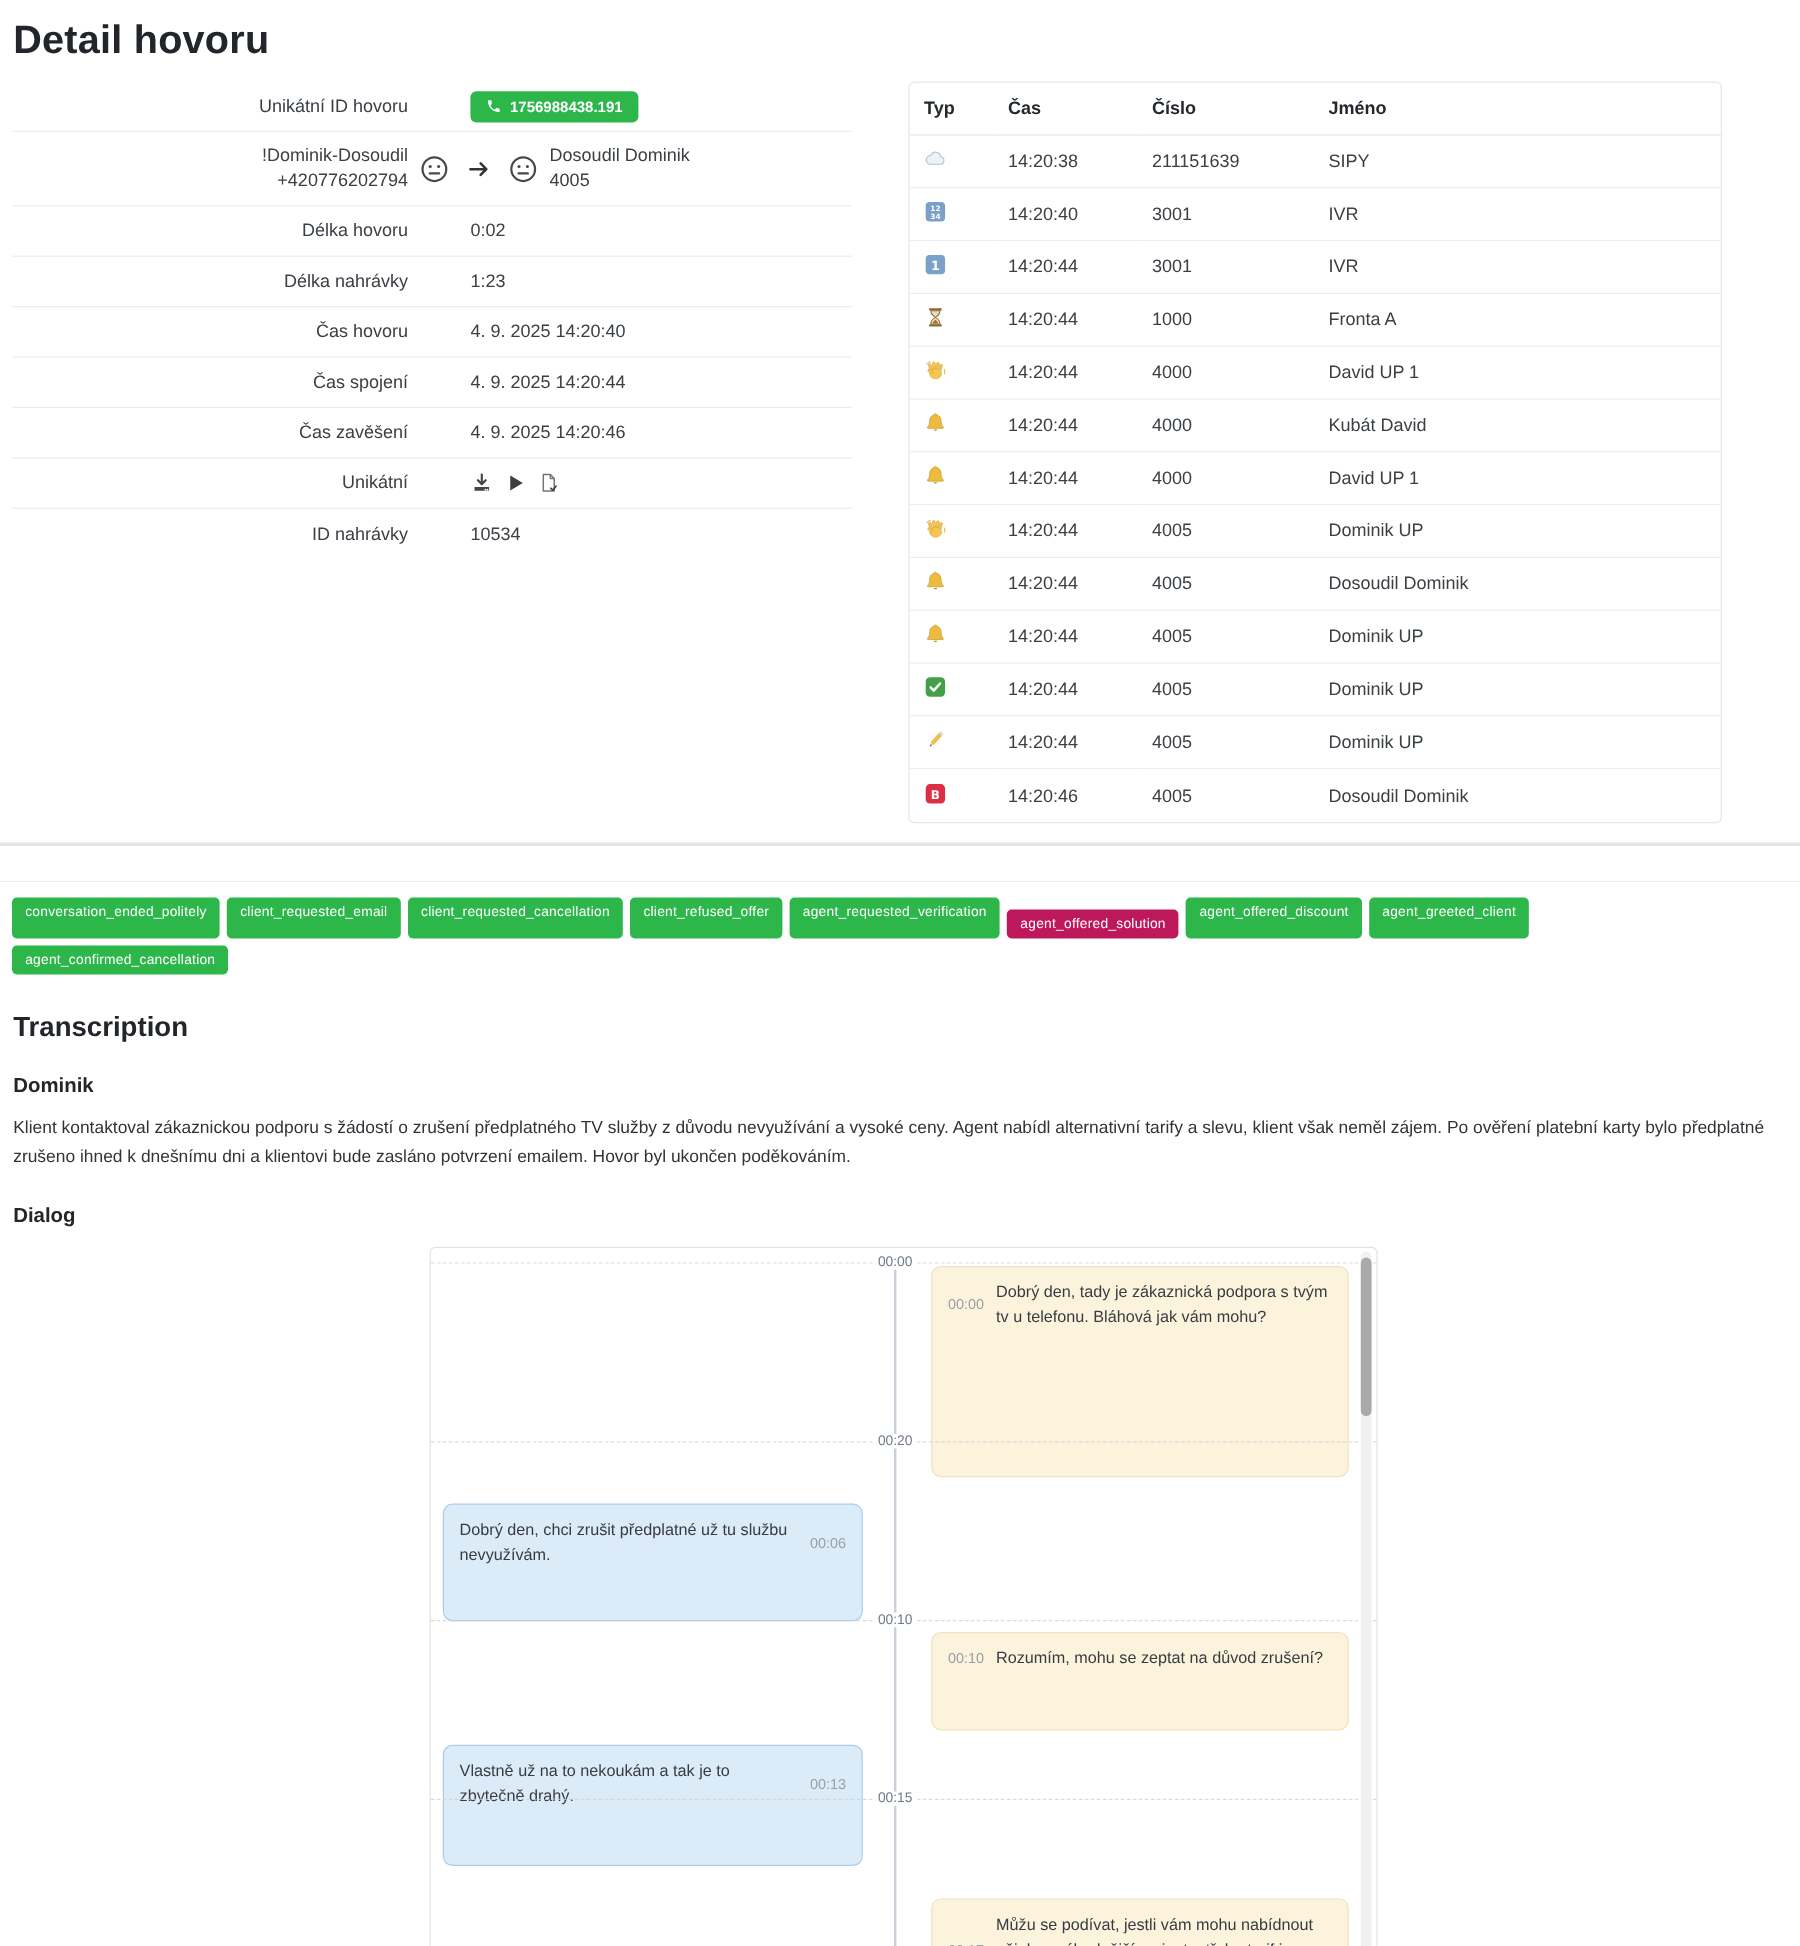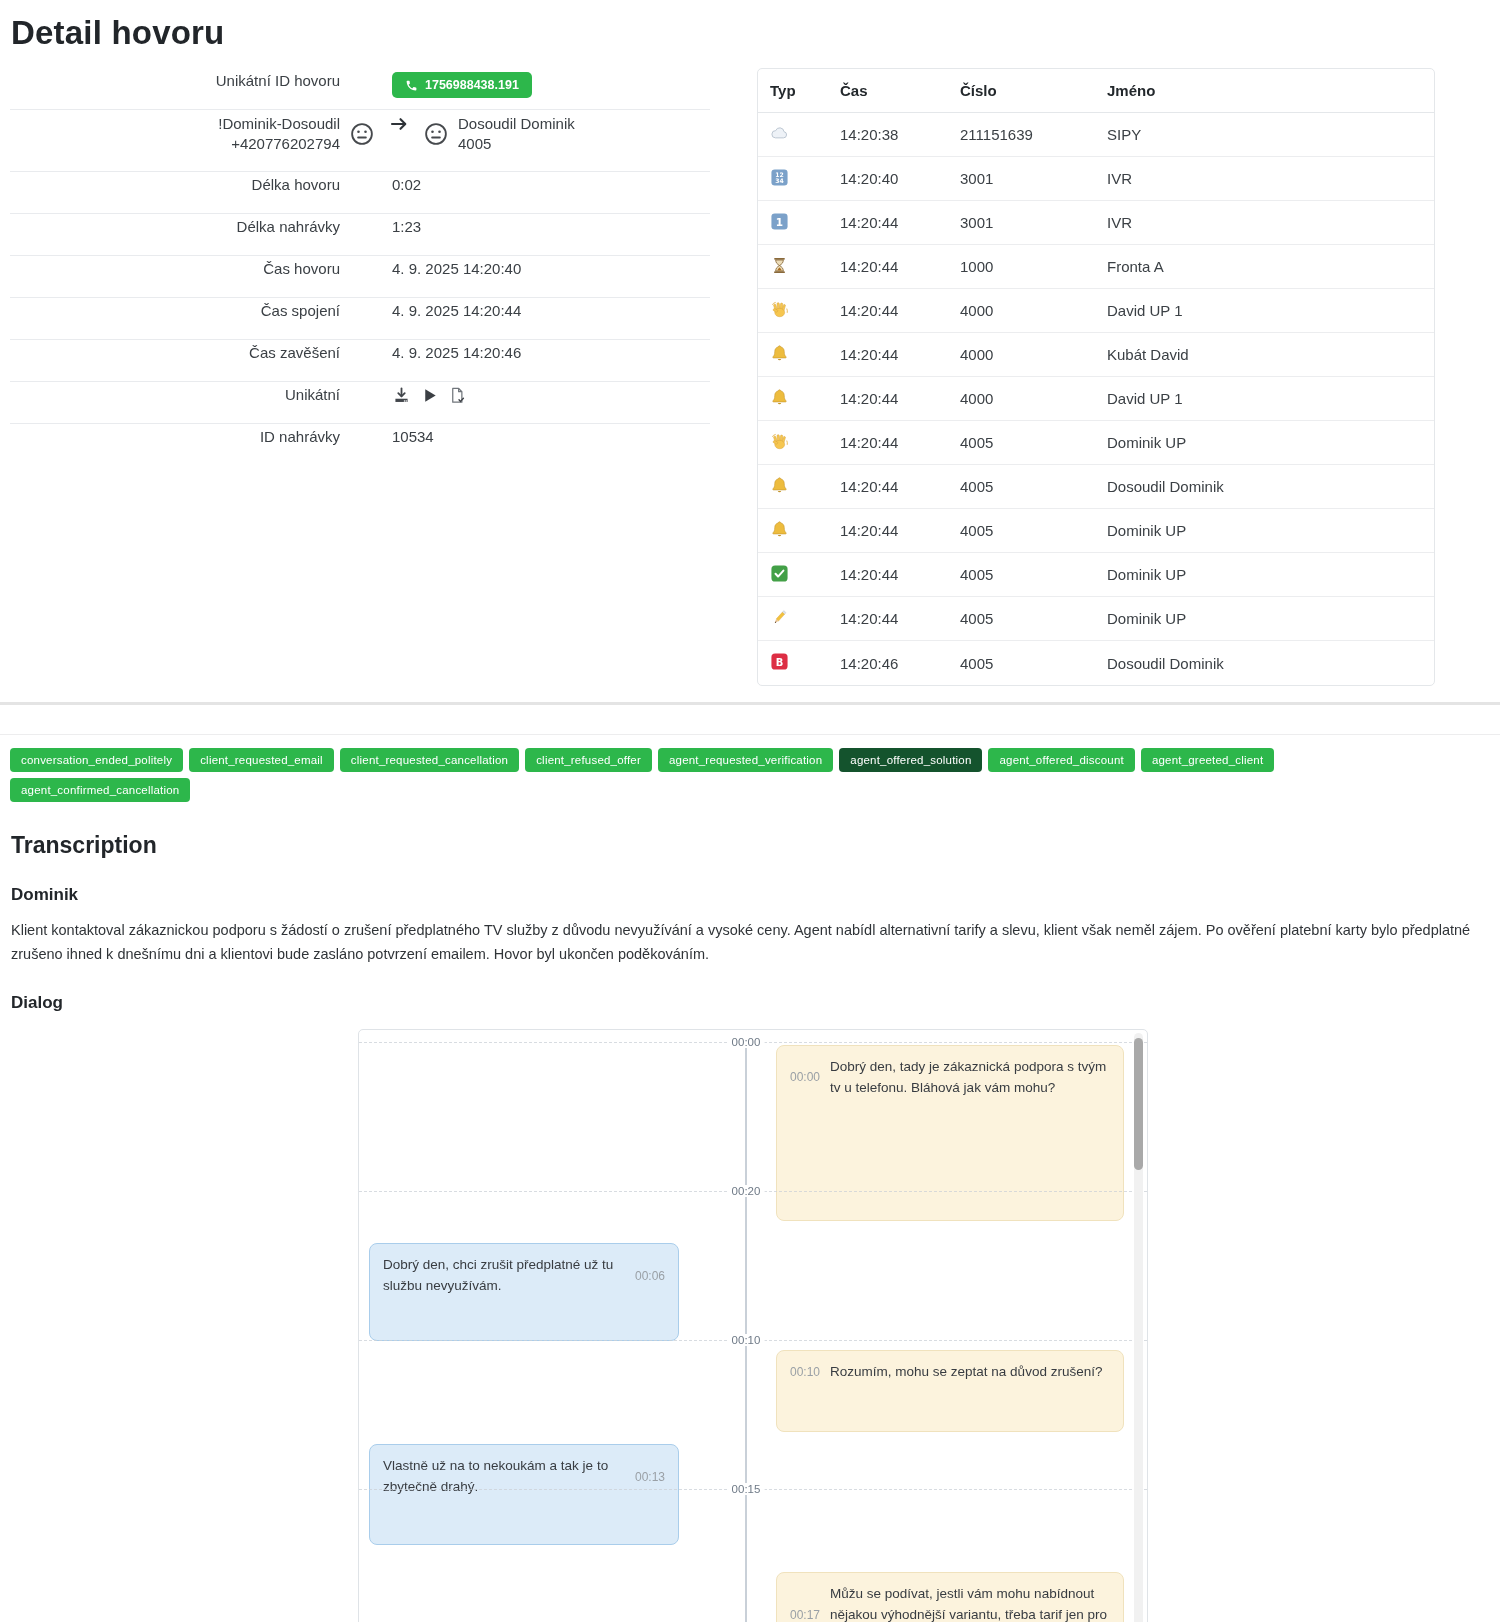"Unikátní ID hovoru" .d-row { align-items: flex-start -> center }
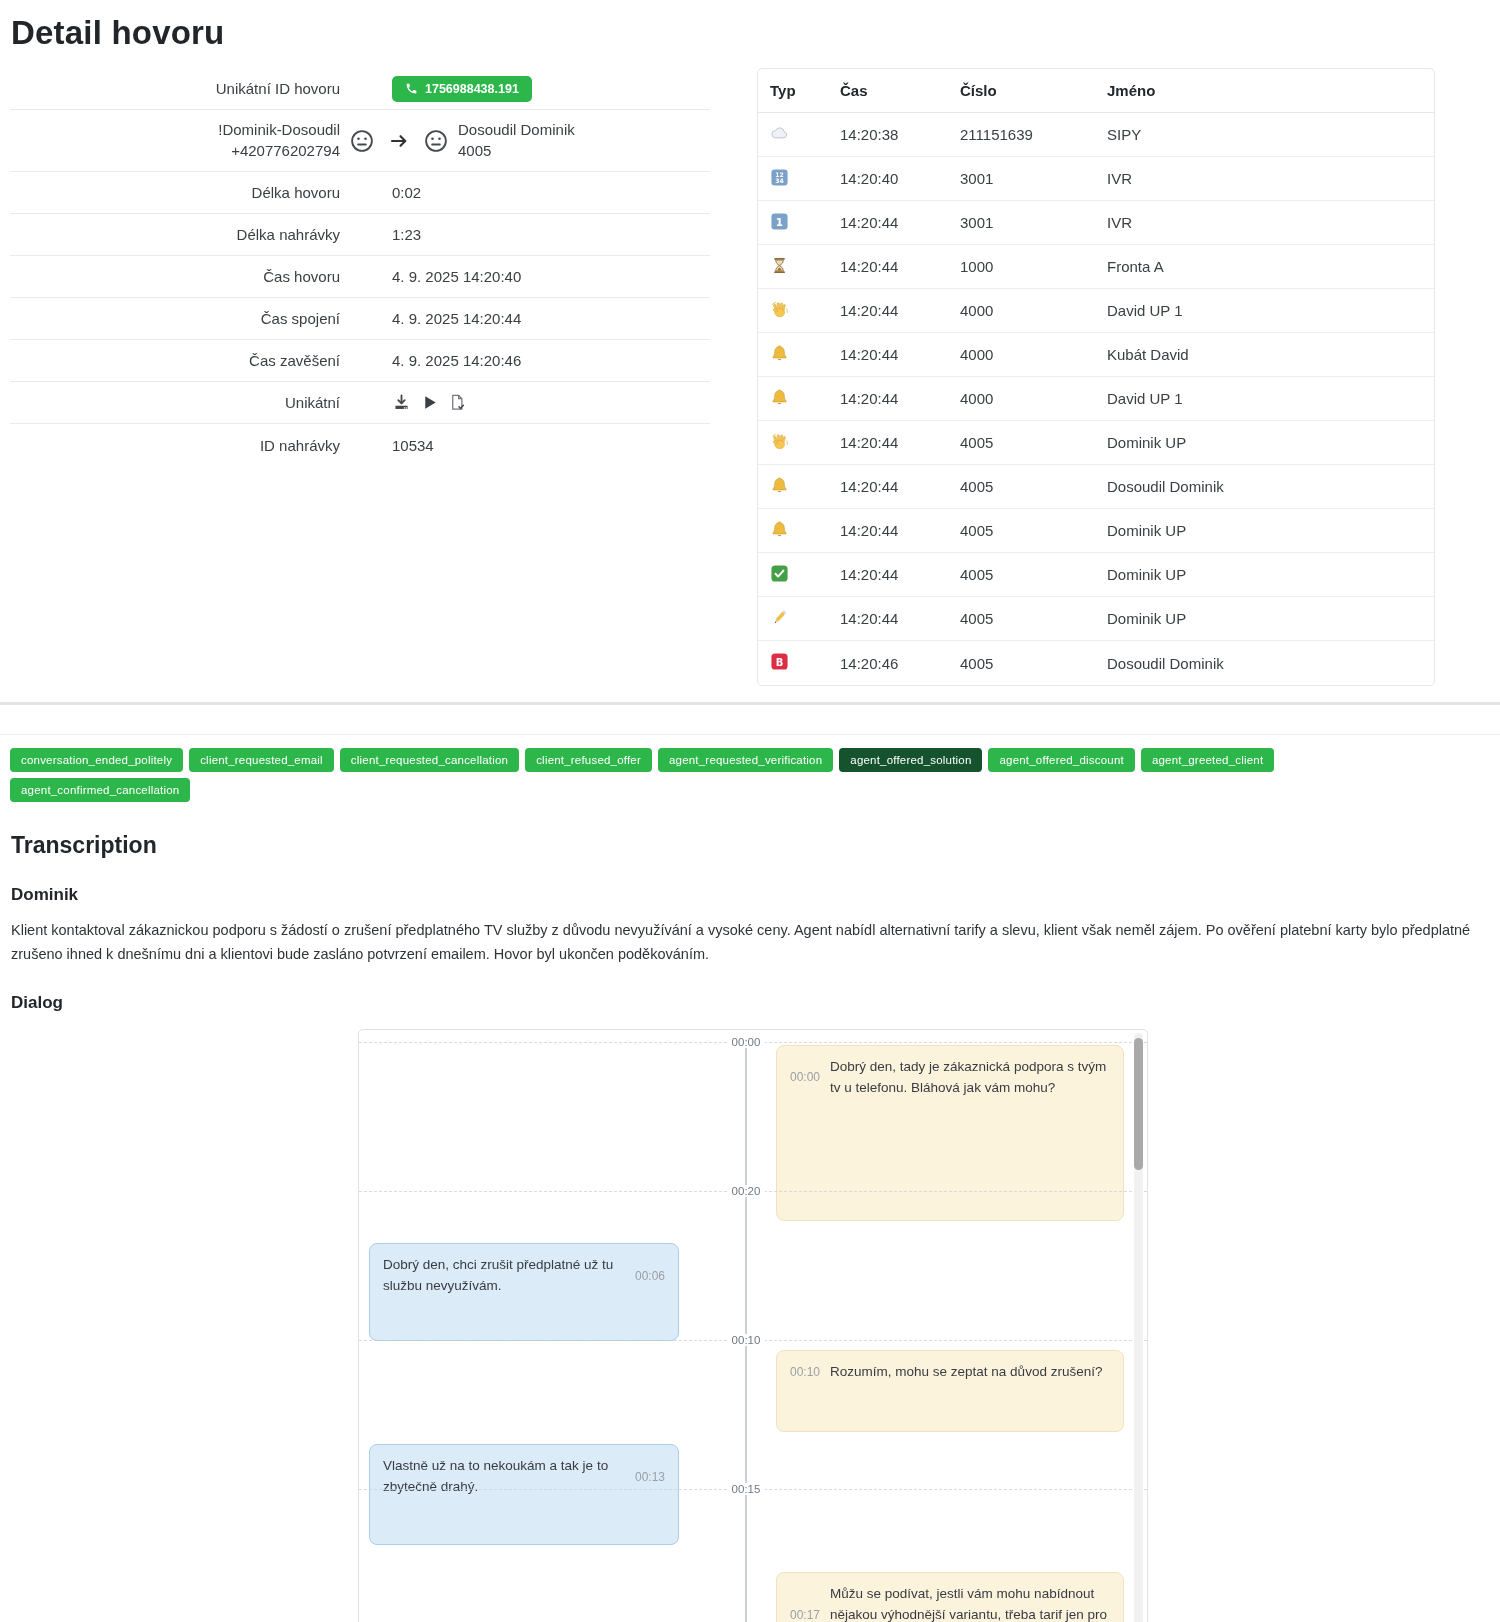"agent_offered_solution" .tag.olive { background: #14532d -> #be185d; margin-top: none -> 10px }
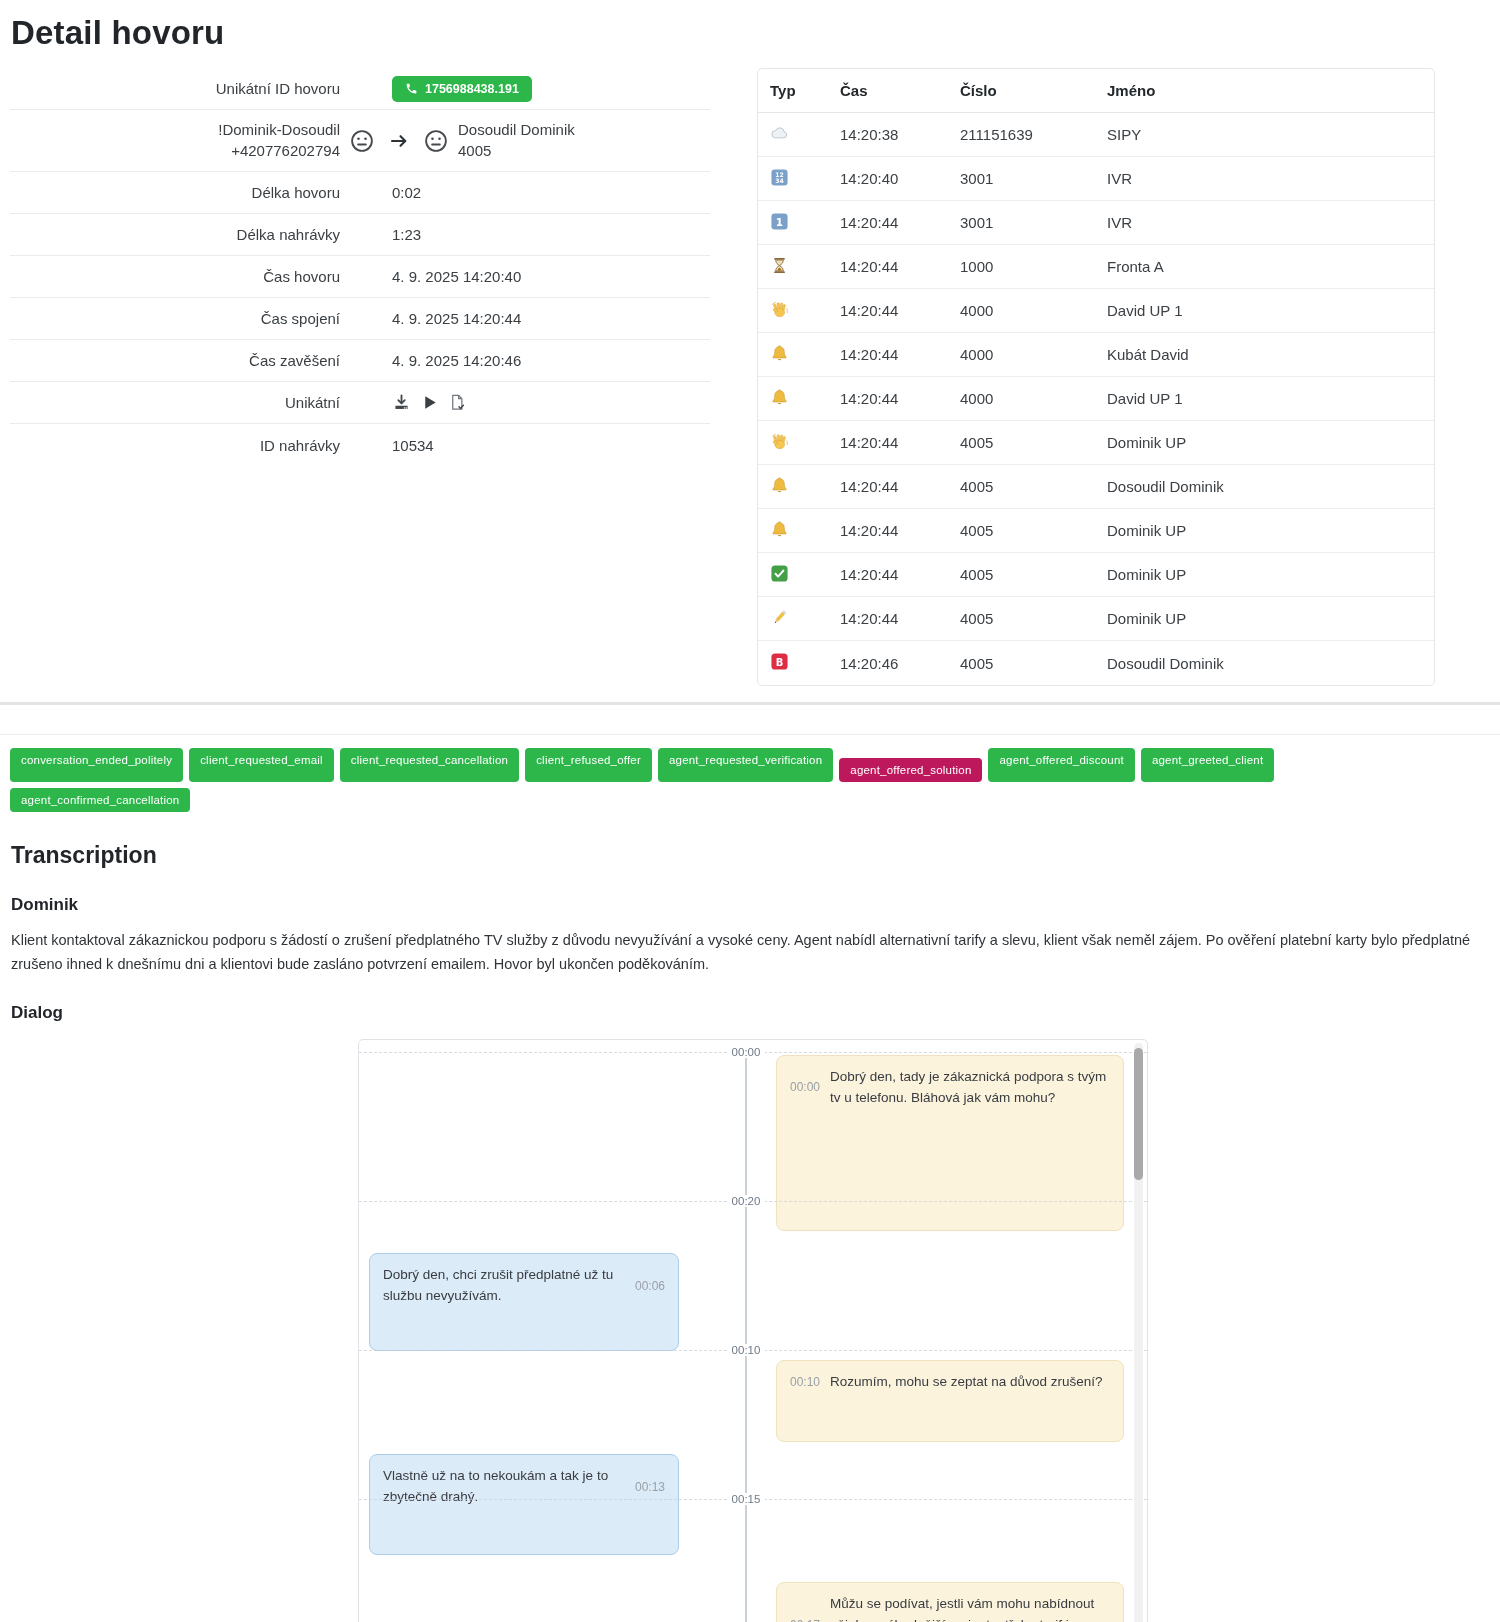"Dobrý den, chci zrušit předplatné" .msg.client { width: 310px -> 350px }
